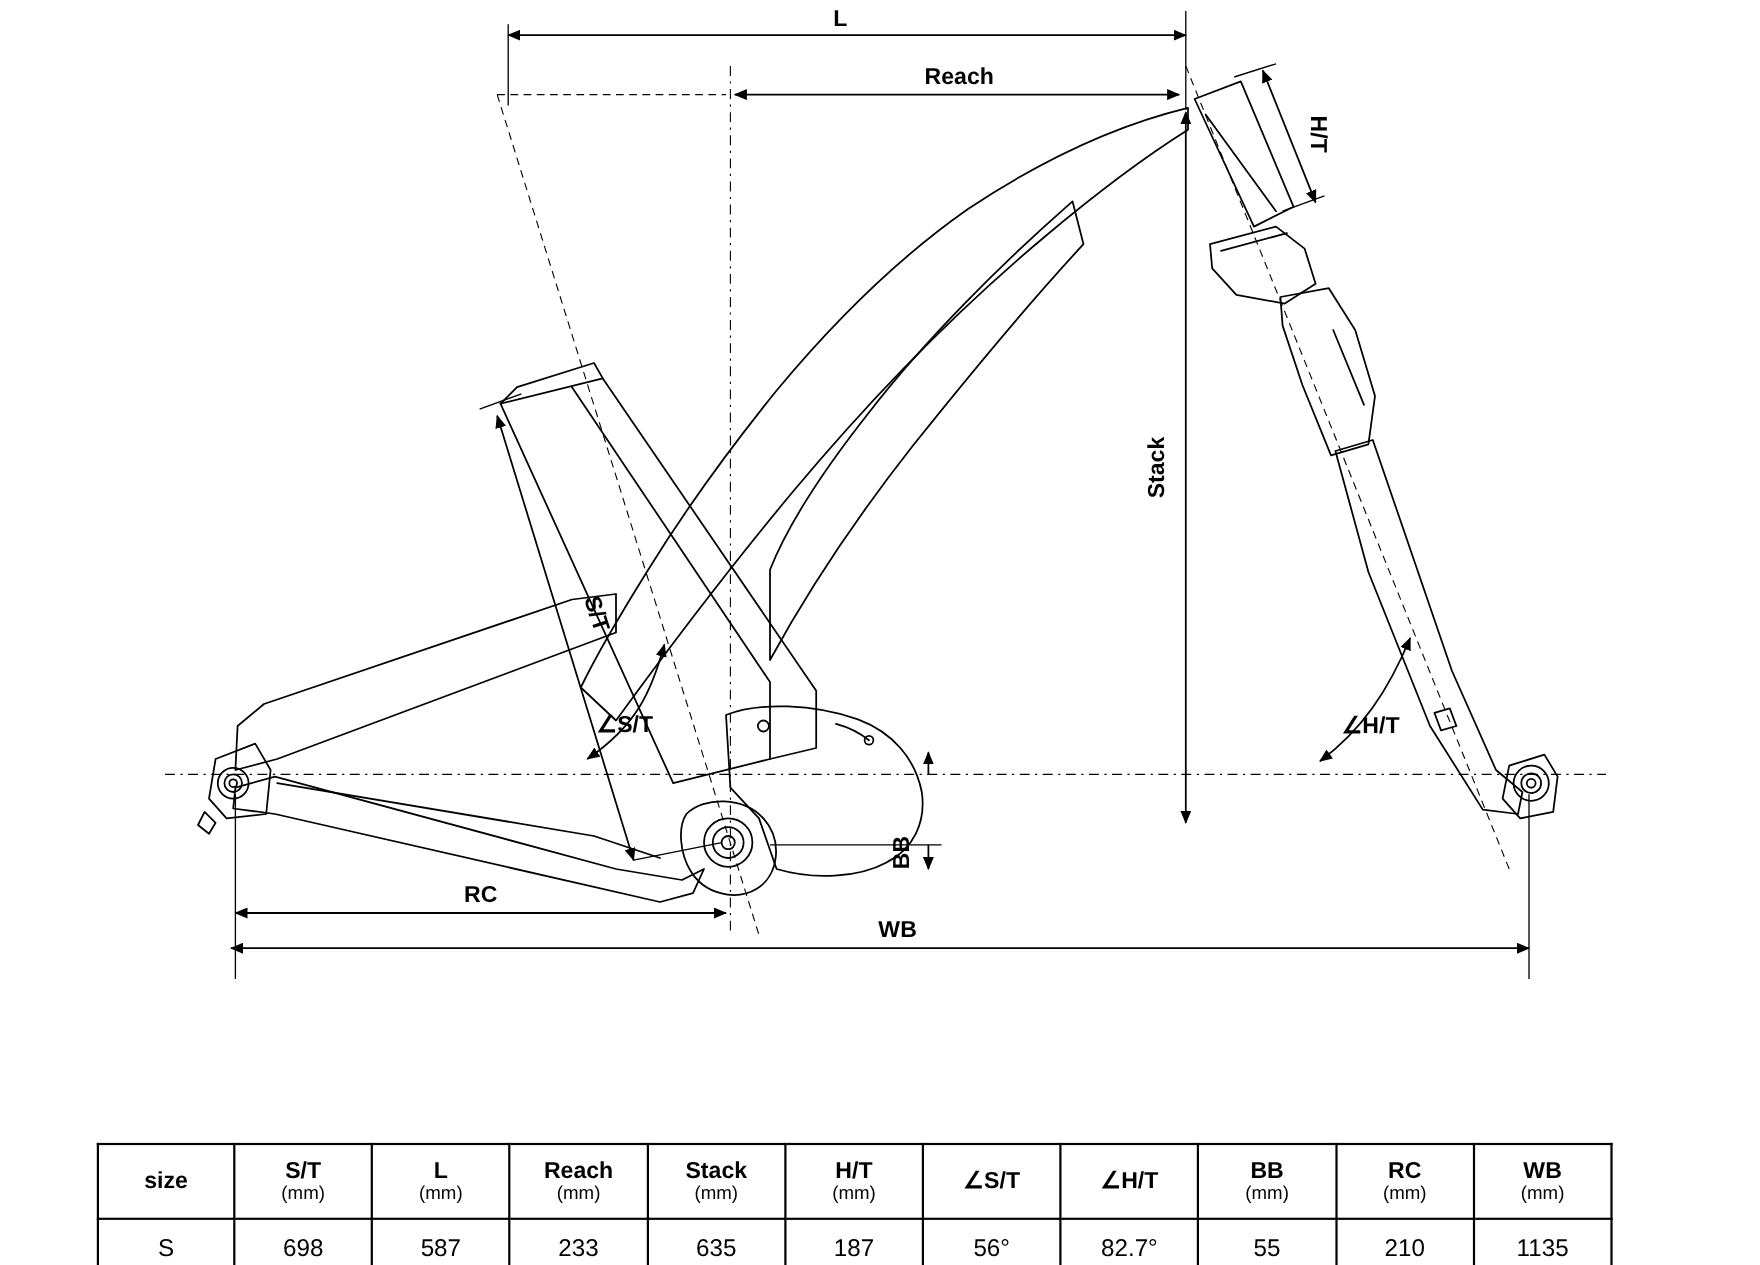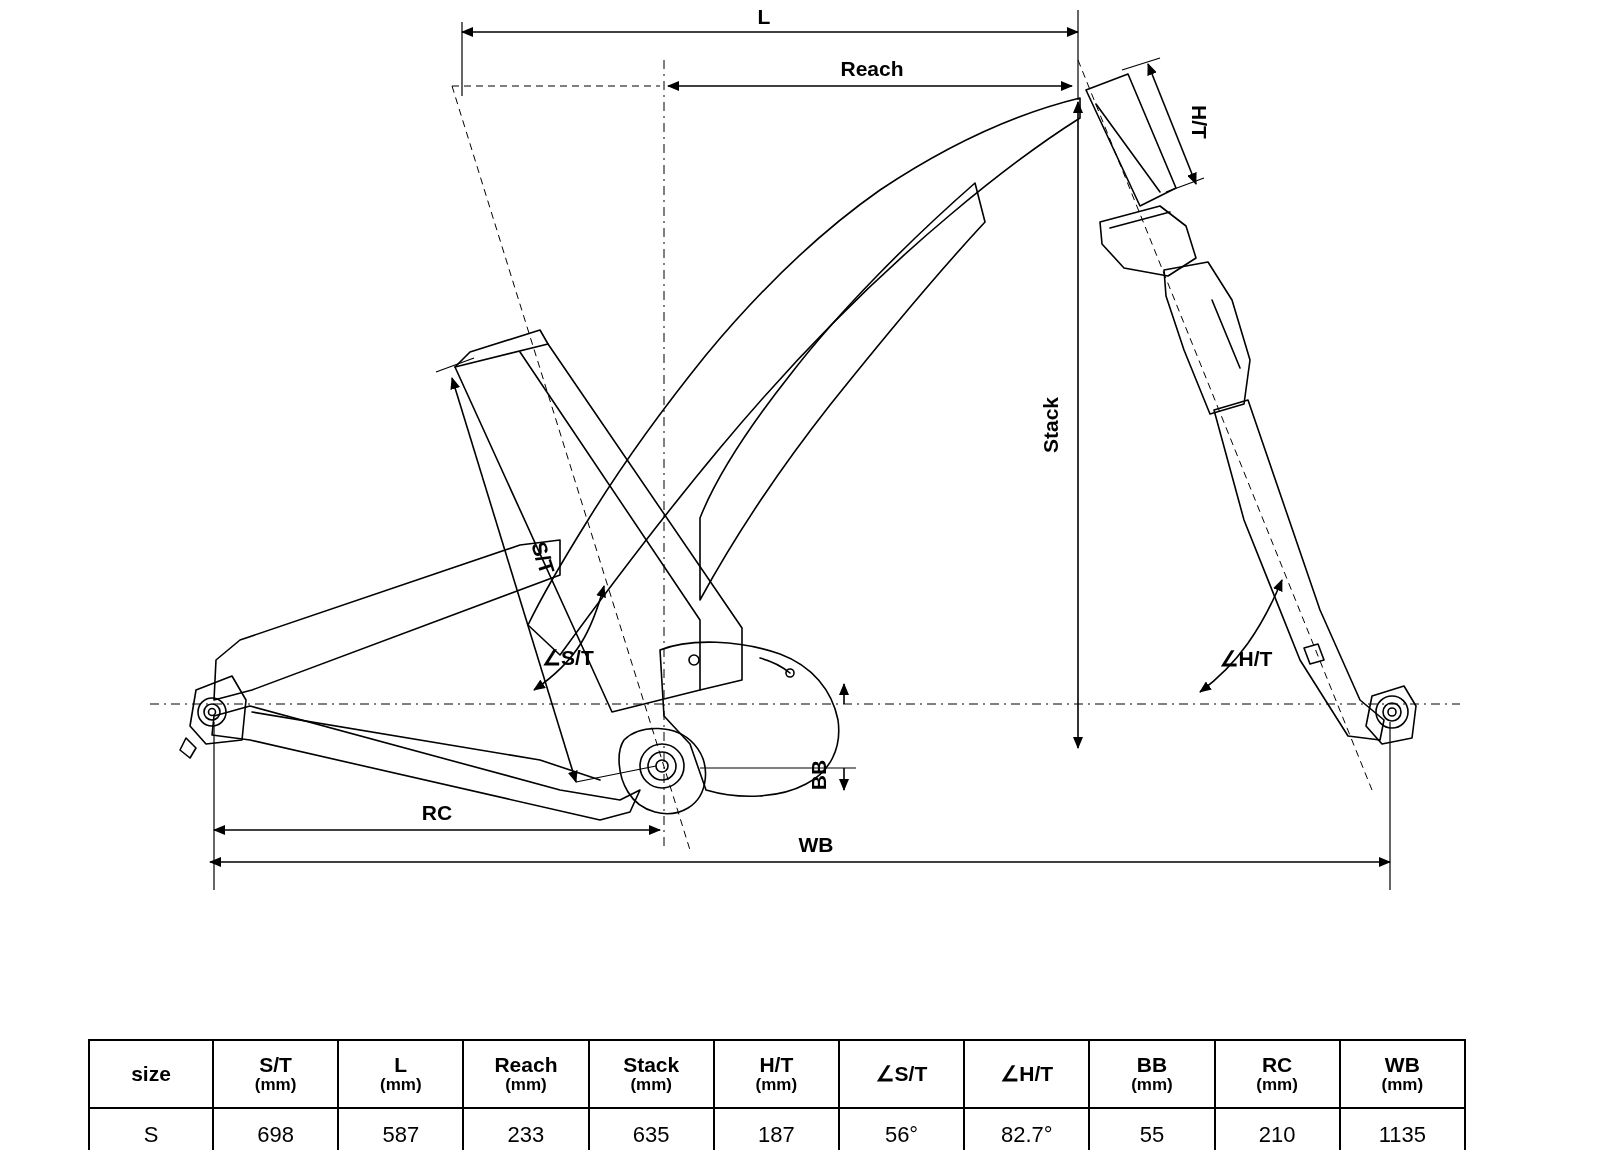"(mm)" table.geo-table th .unit { font-weight: bold -> normal }
